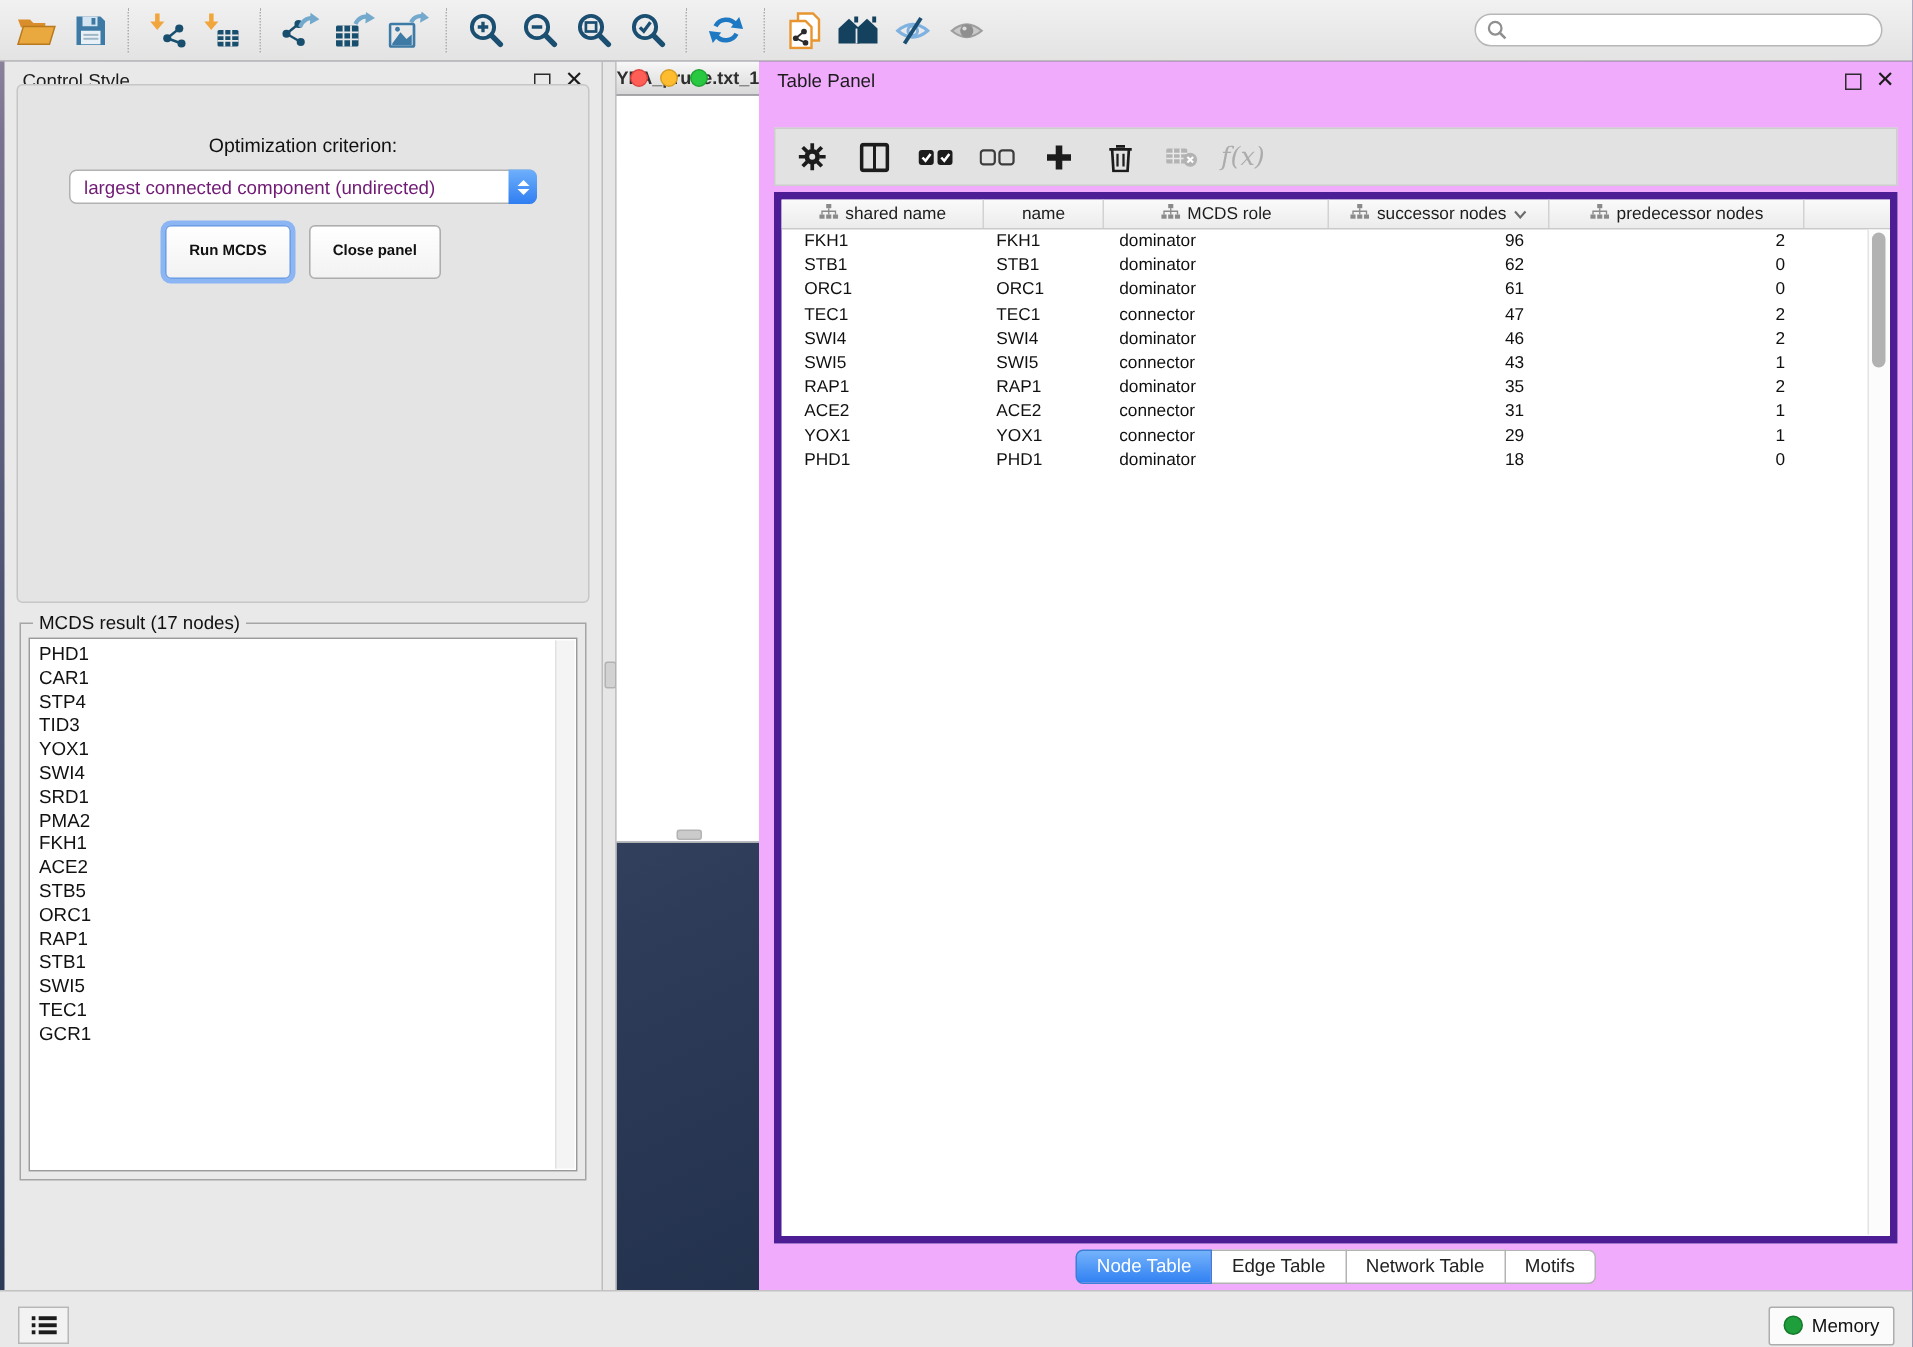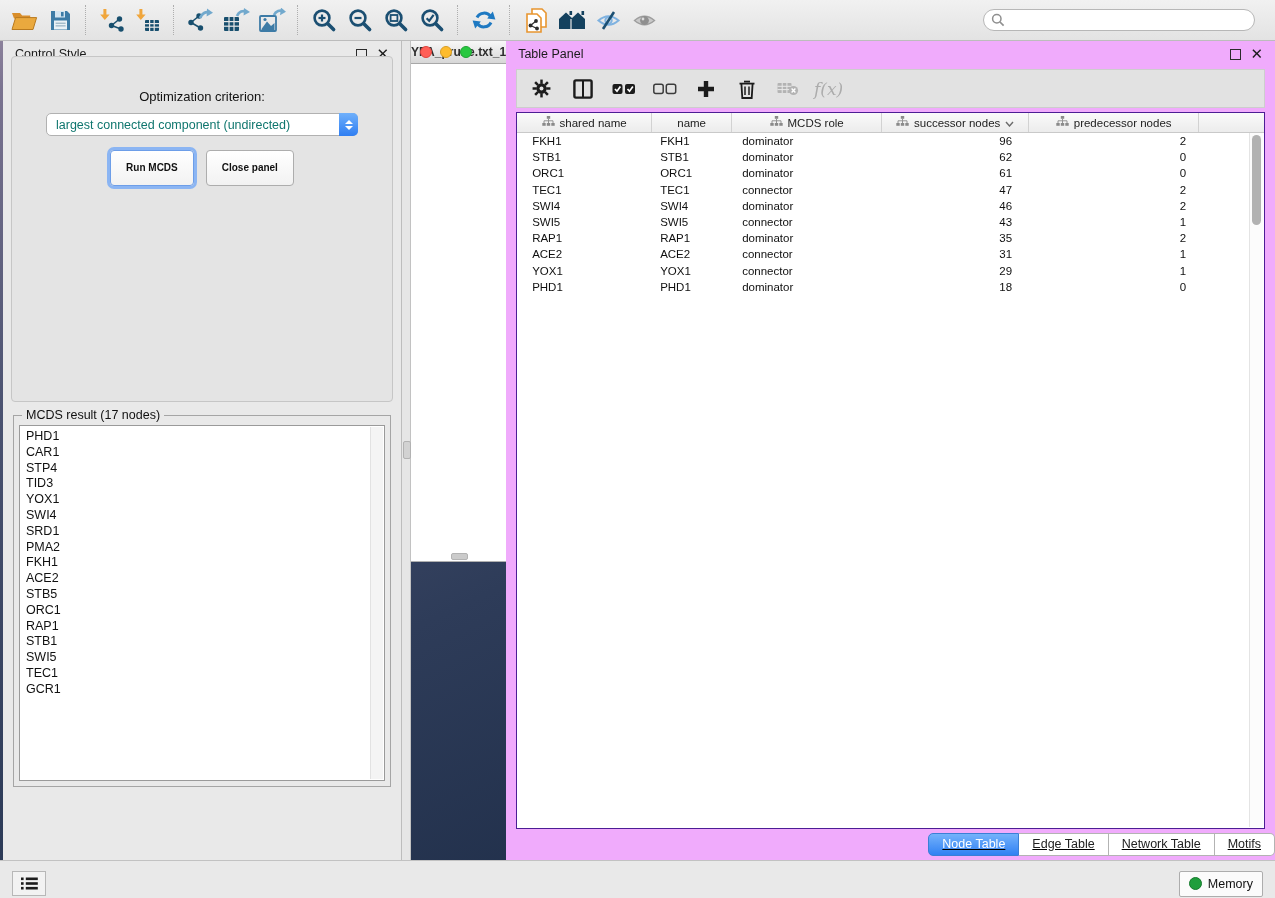"f(x)" .table-toolbar { margin: 2px 10px 0 10px -> 18px 10px 0 10px }
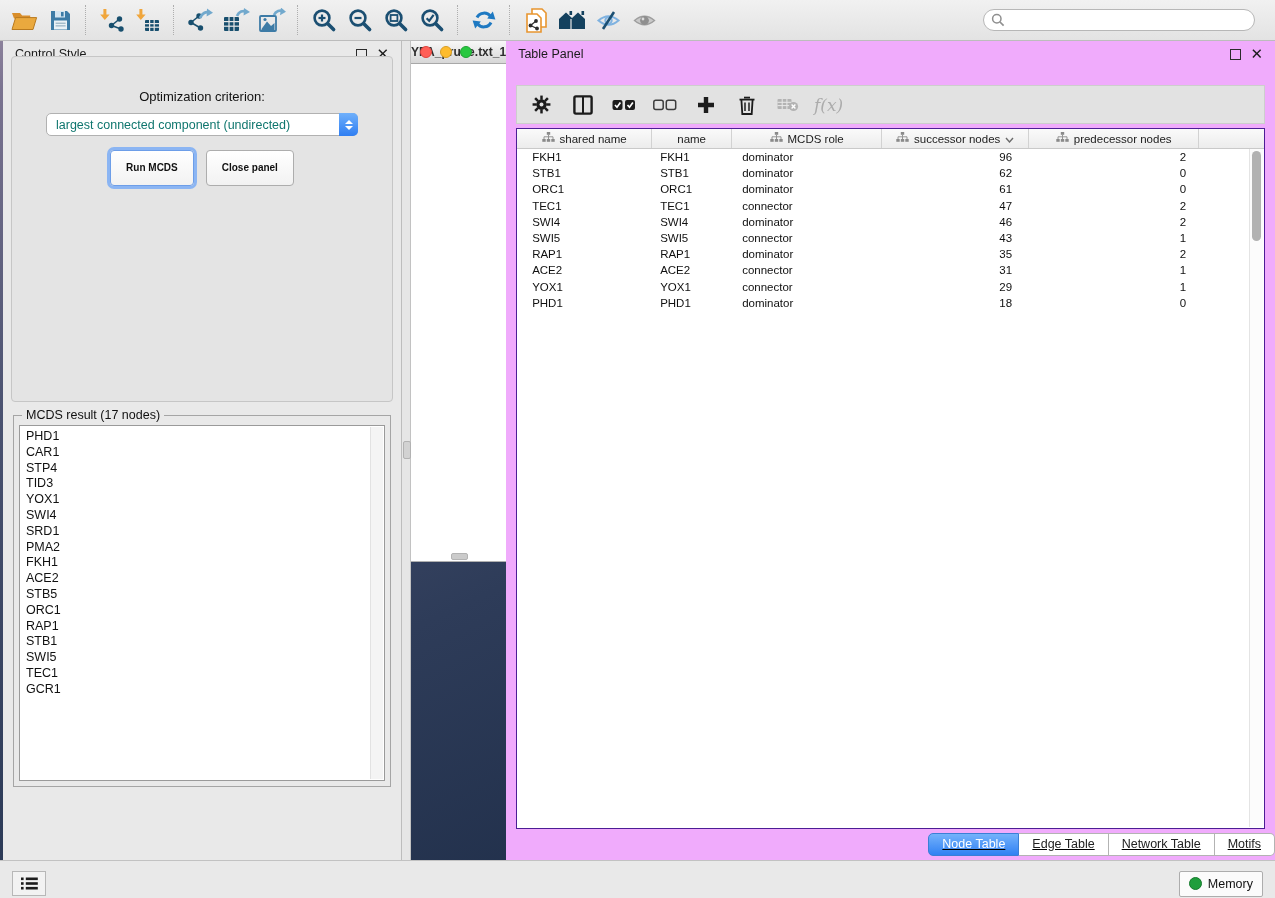"largest connected component (undirected)" .dropdown .val { color: #0f766e -> #701a75 }
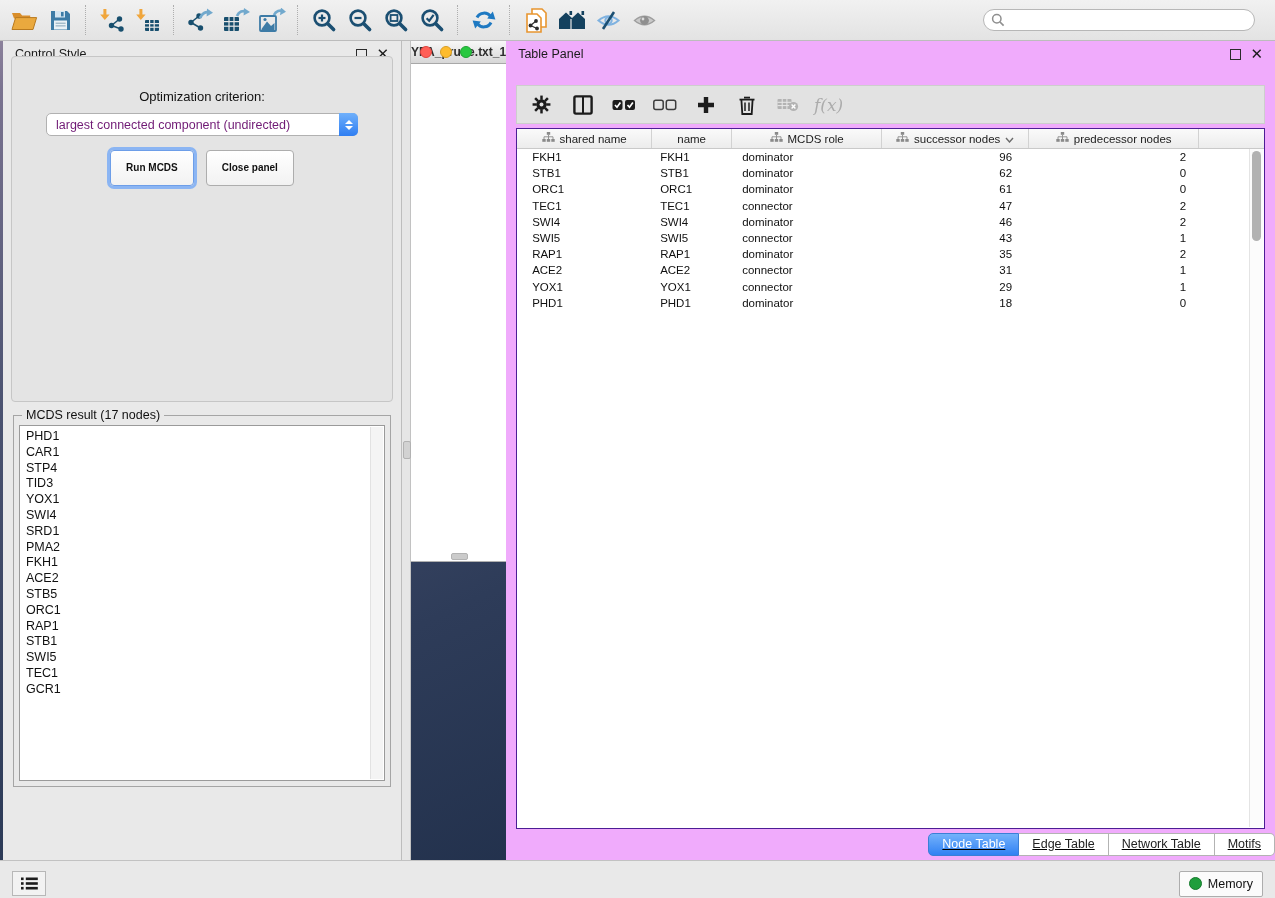"shared name" .table-wrap { border: 1px solid #4c1d95 -> 5px solid #4c1d95 }
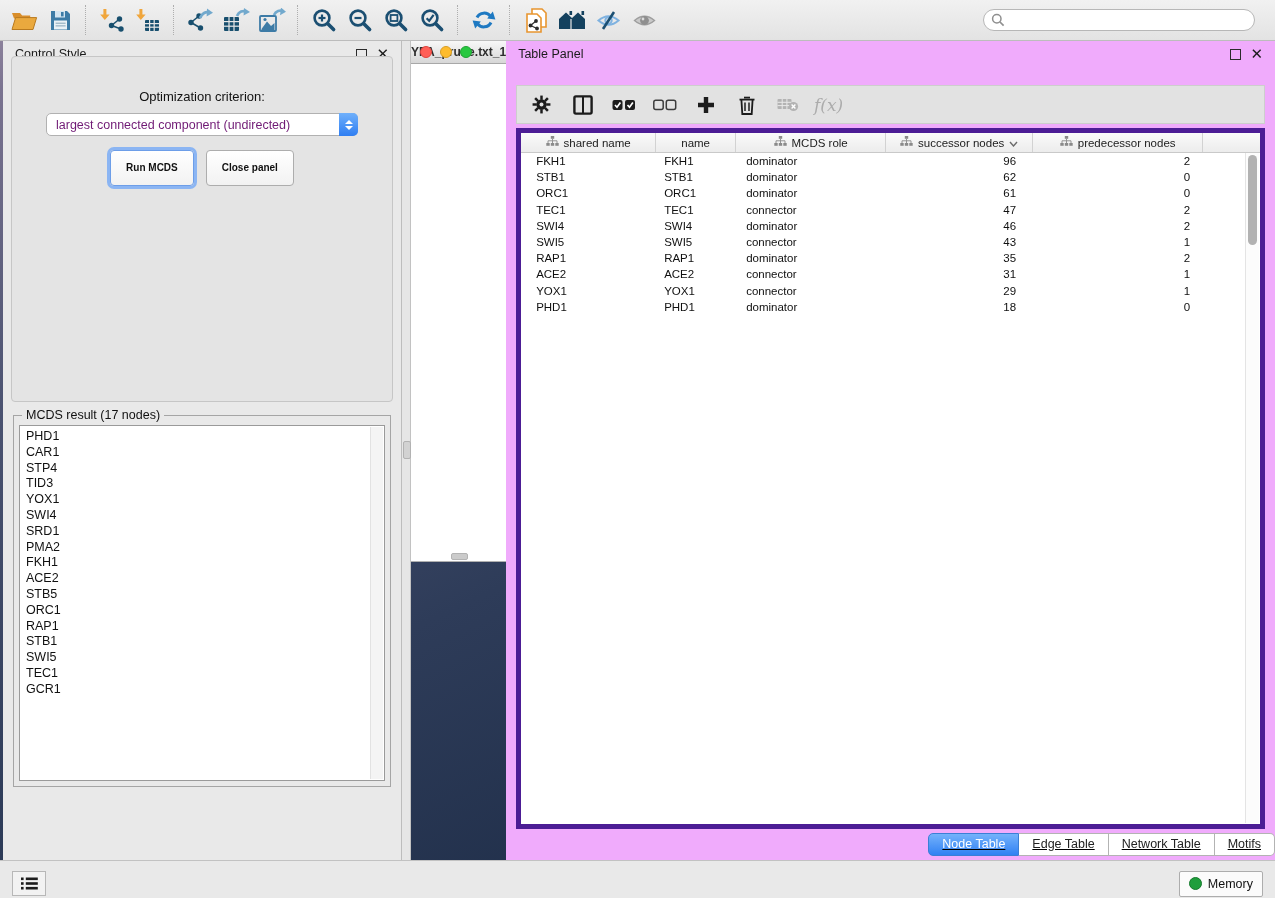"Node Table" .bottom-tabs { justify-content: flex-end -> center; text-decoration: underline -> none }
